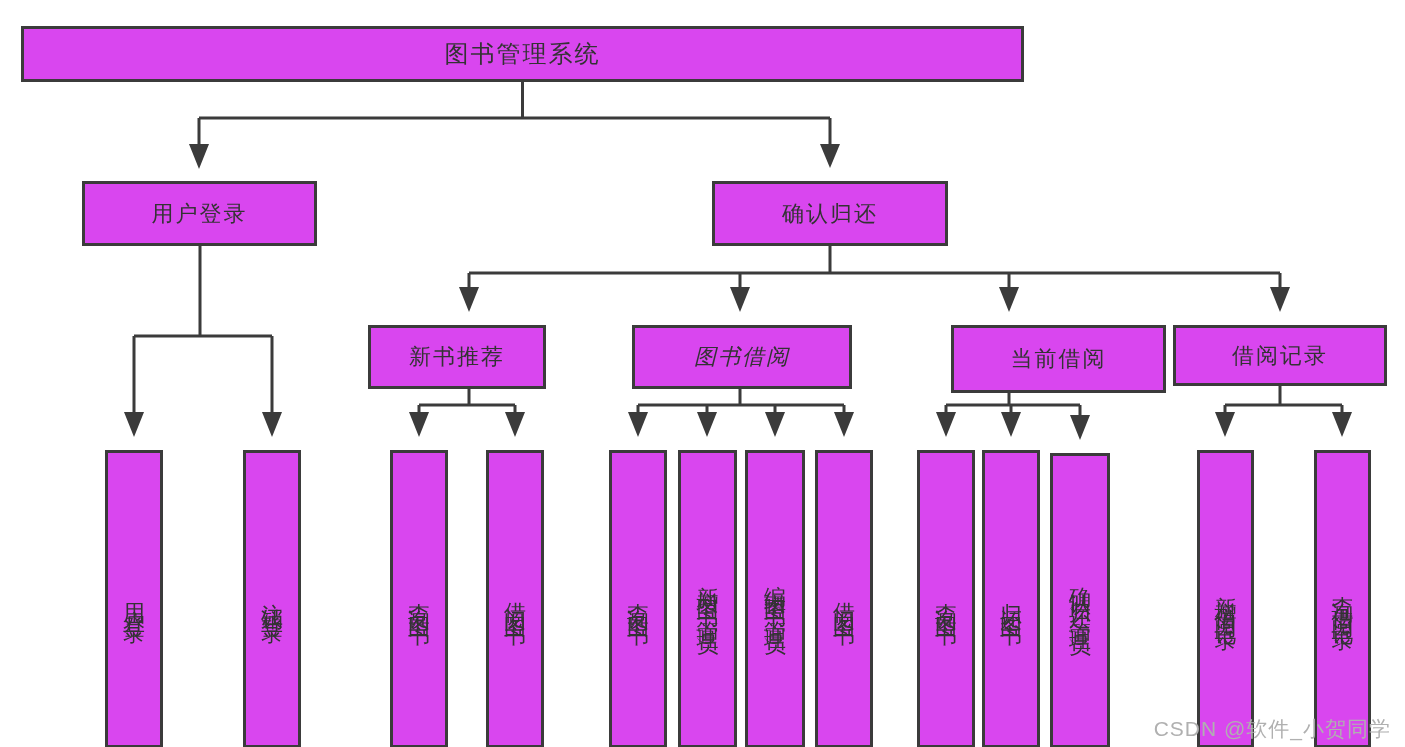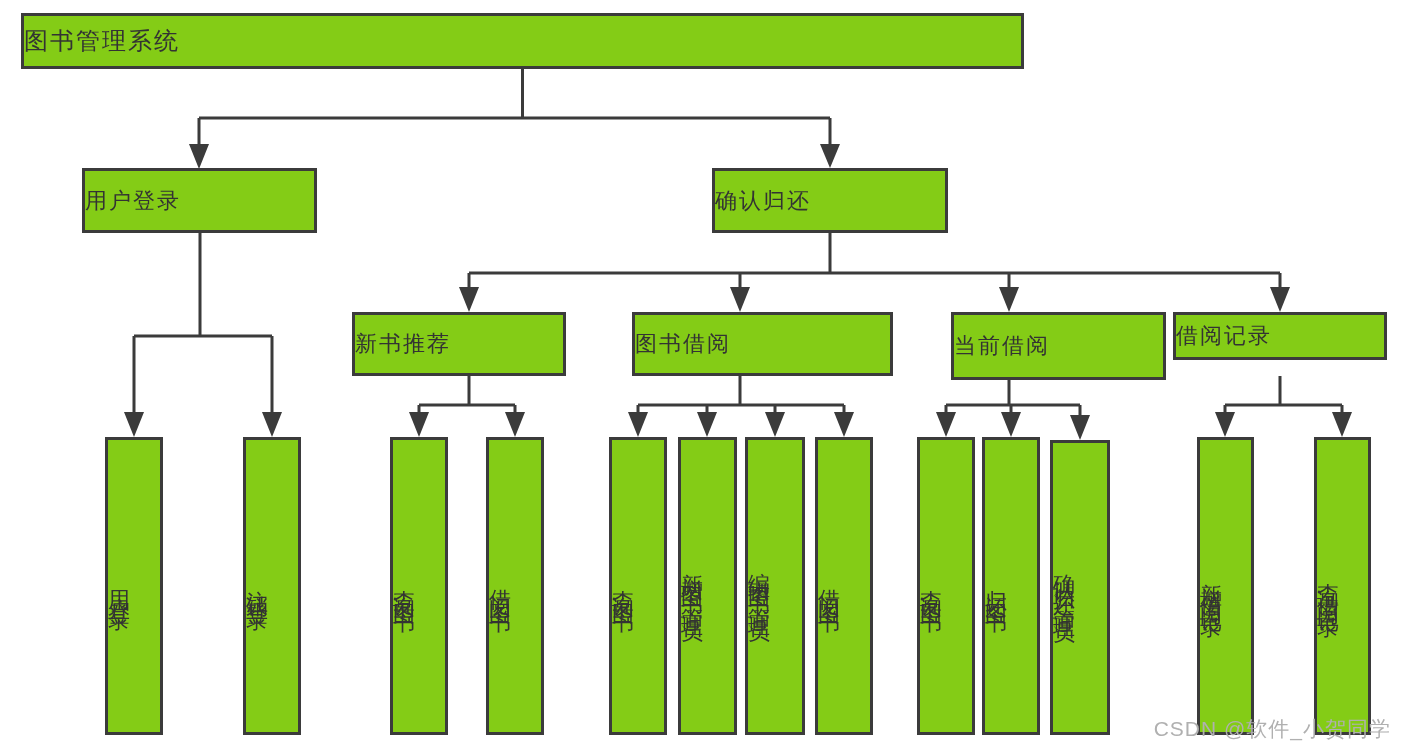"图书管理系统" .node, .leaf { background: #84cc16 -> #d946ef; justify-content: flex-start -> center; margin-top: none -> 13px }
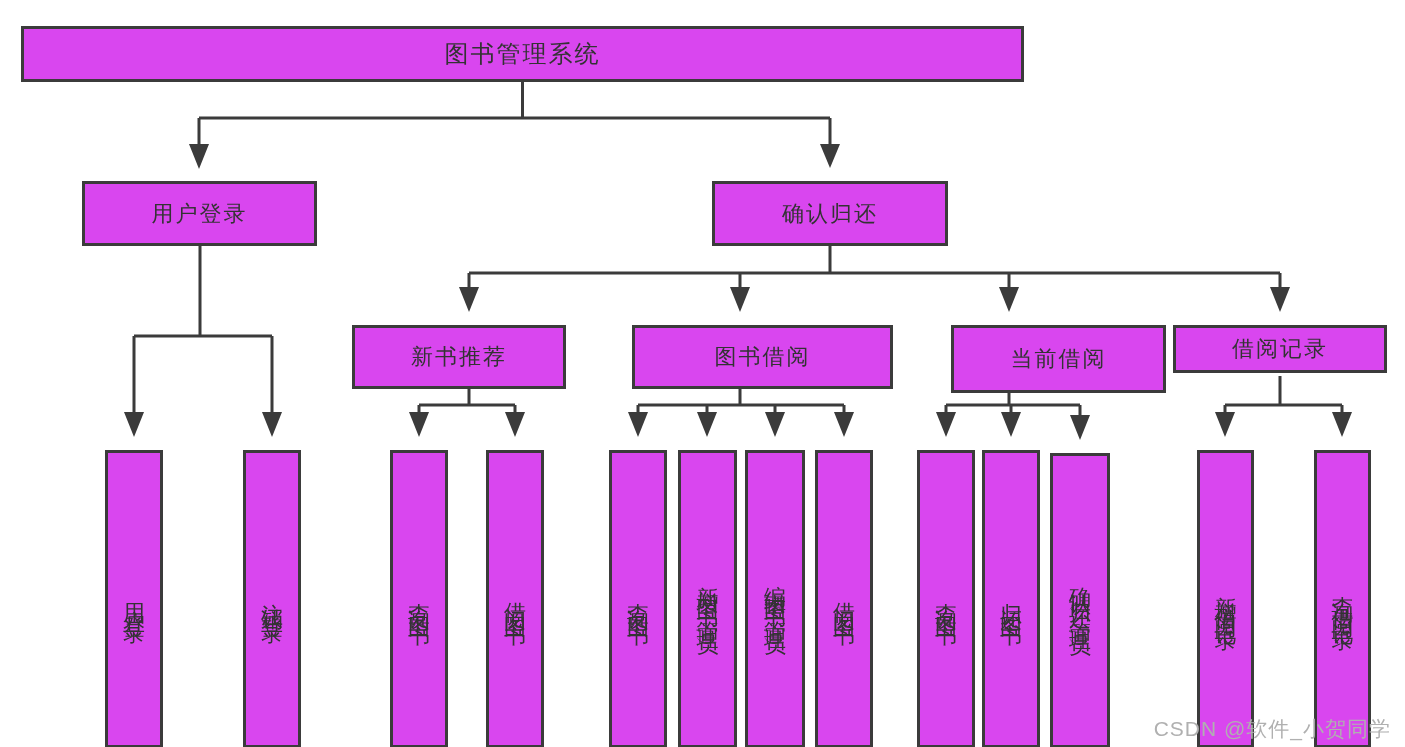"新书推荐" div.node { left: 352px -> 368px; width: 214px -> 178px }
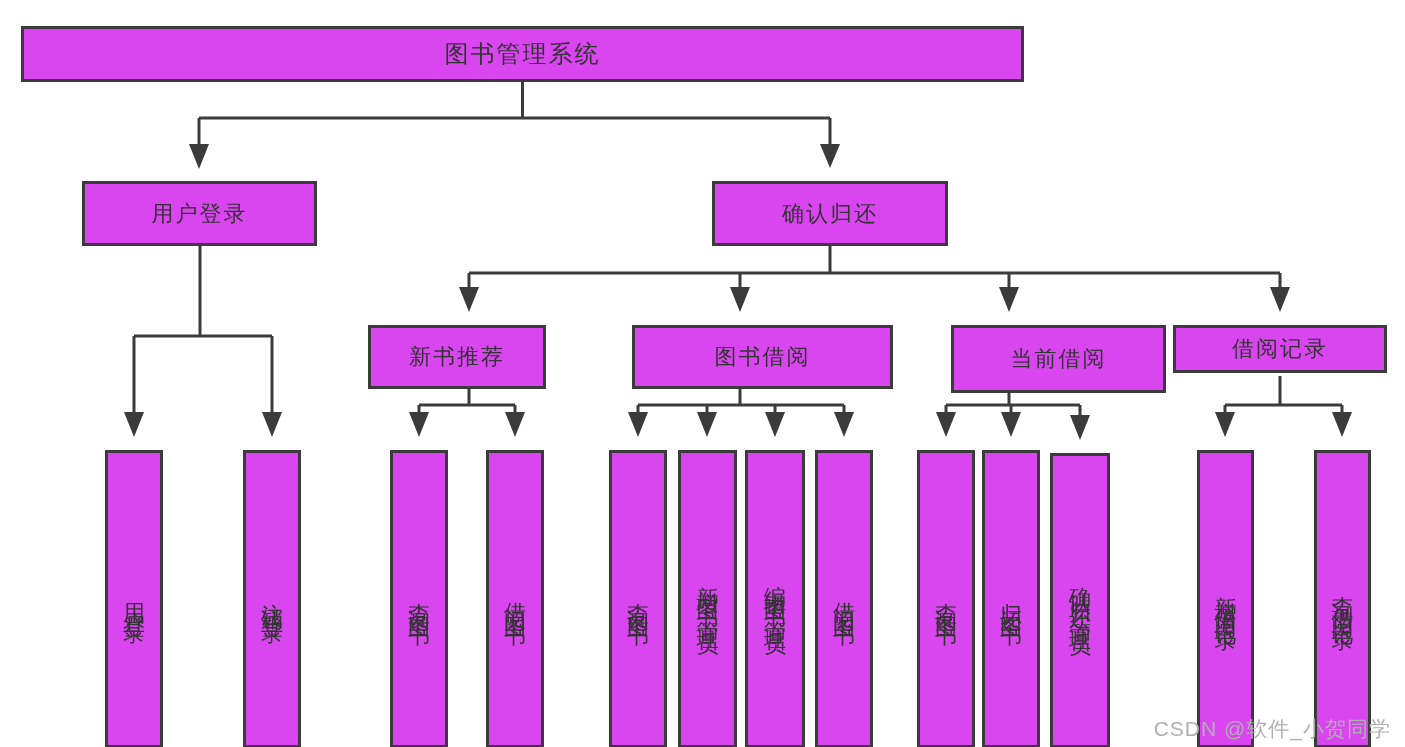"图书借阅" div.node { font-style: none -> italic; width: 261px -> 220px }
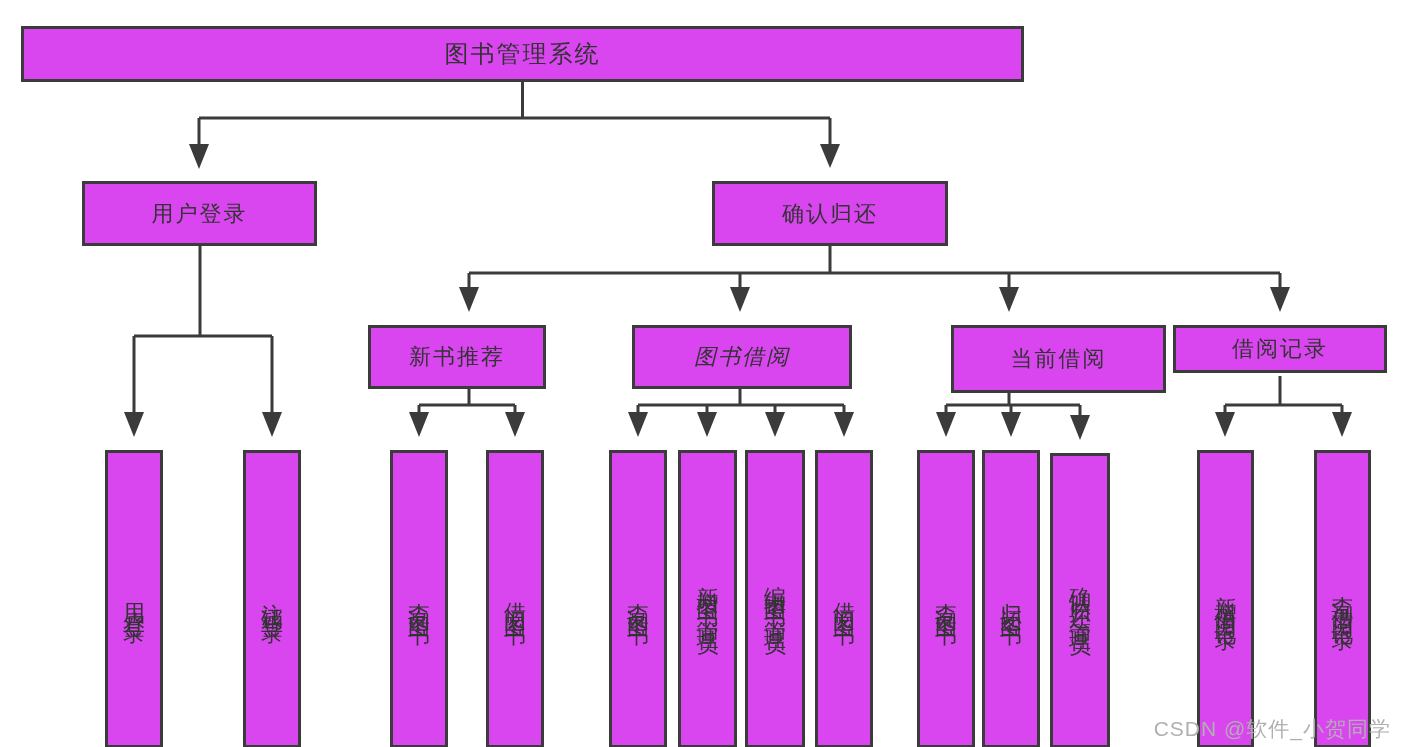"借阅记录" div.node { height: 48px -> 61px }
